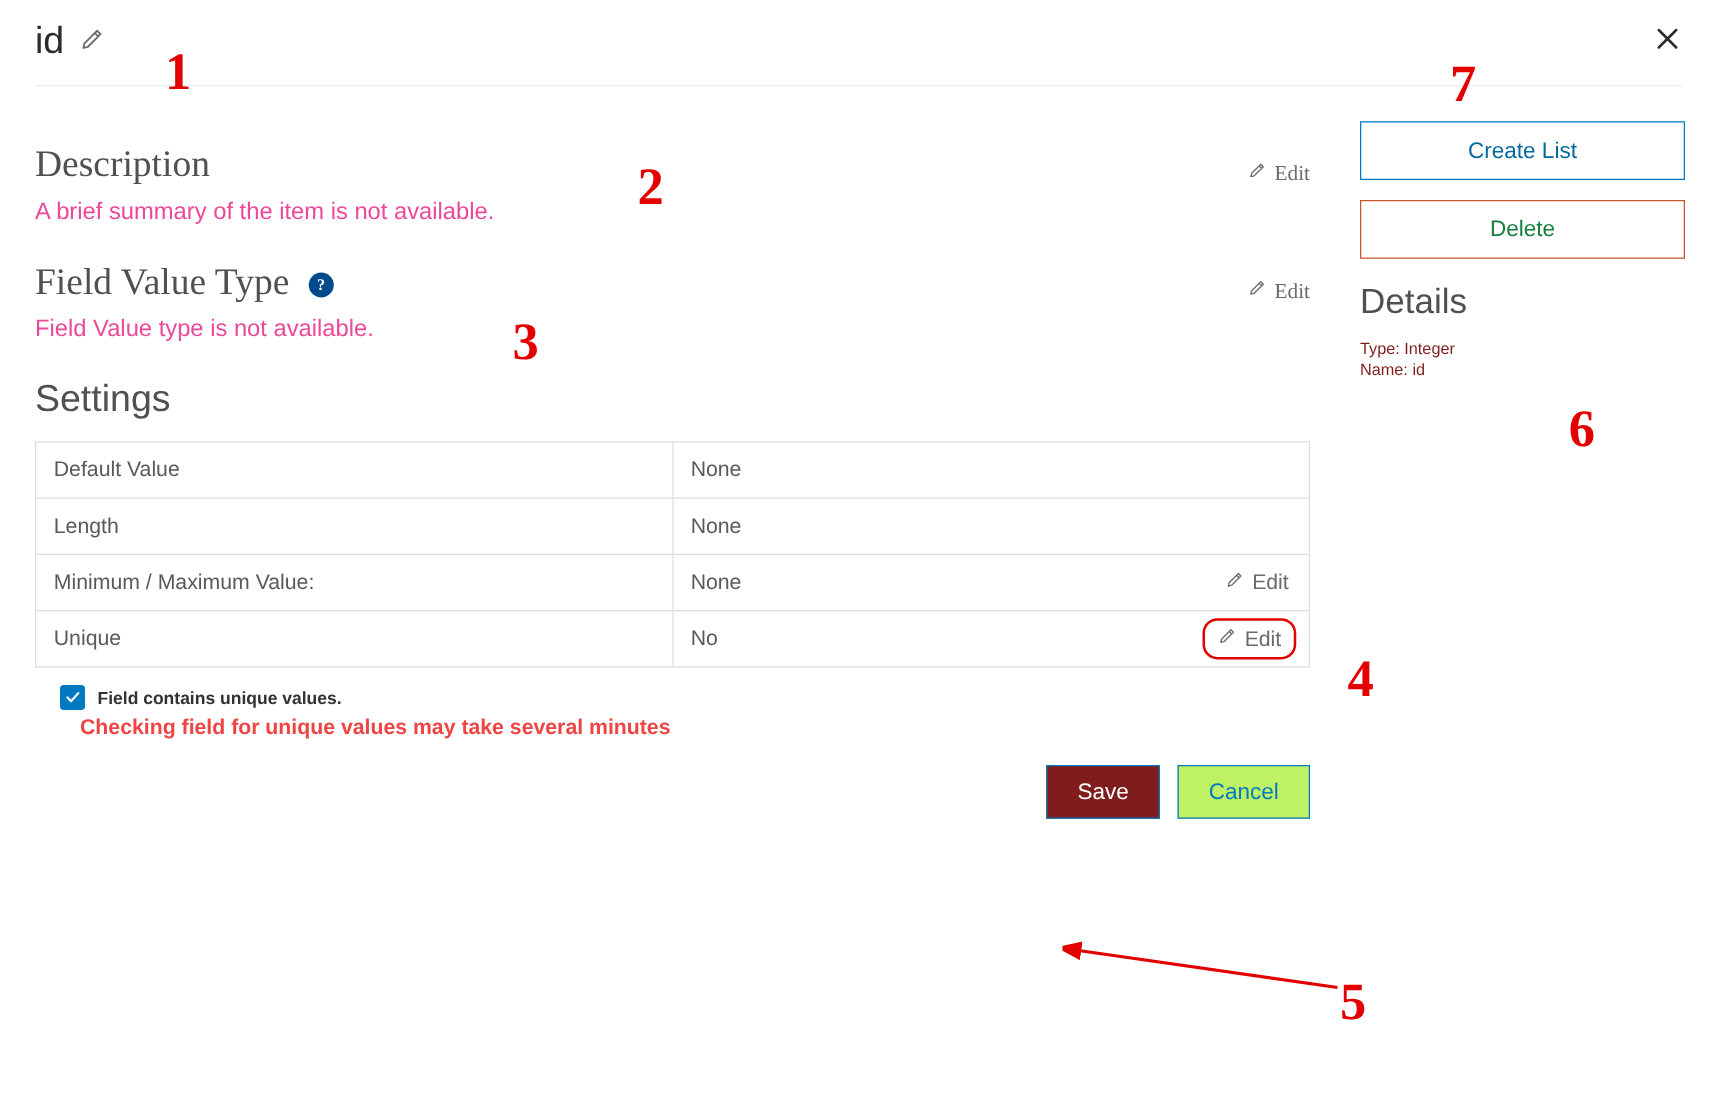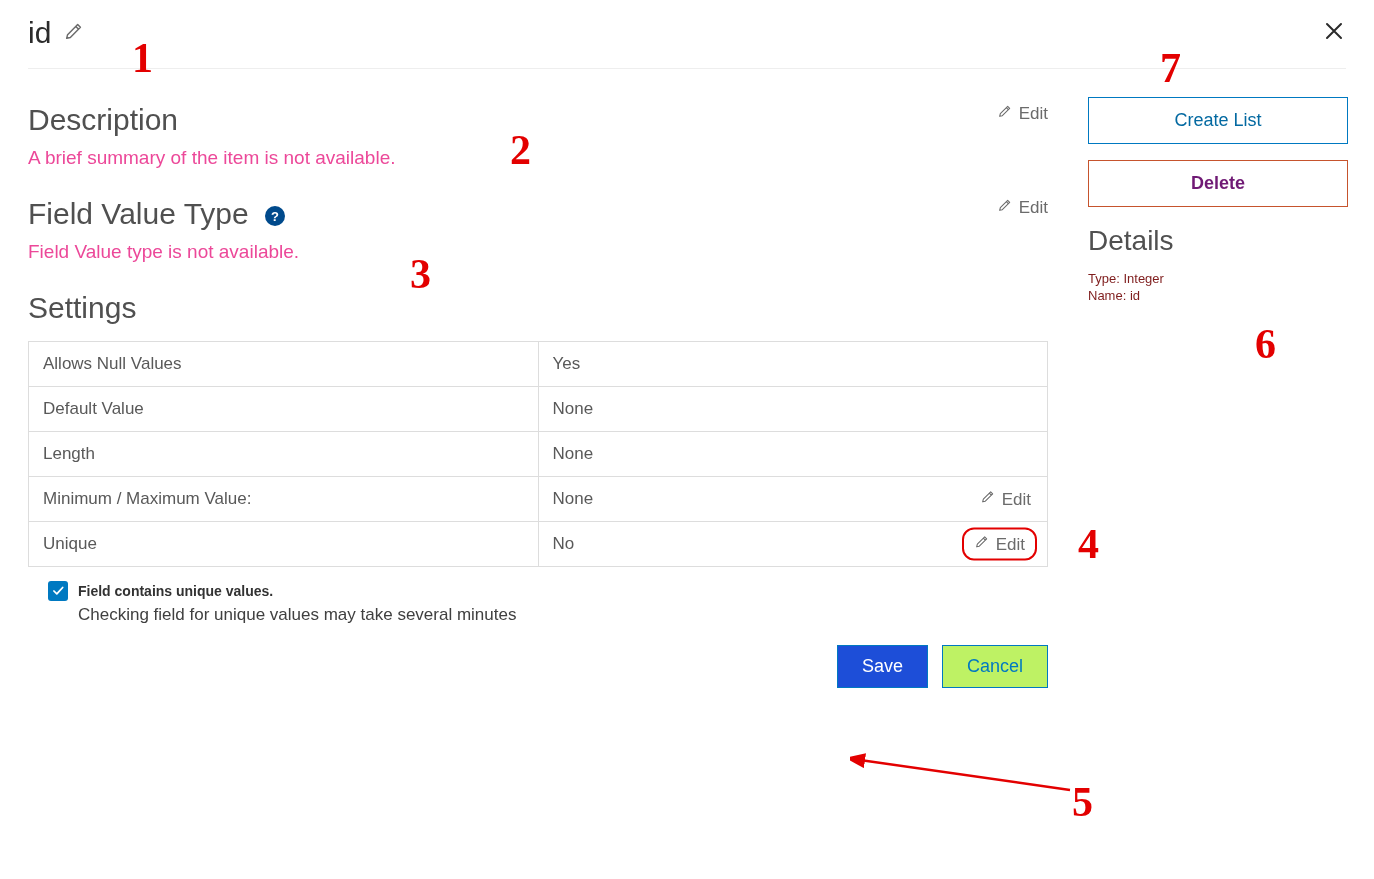"Description" .section-row { align-items: flex-start -> flex-end; font-family: none -> Liberation Serif, serif; margin-top: 10px -> 22px }
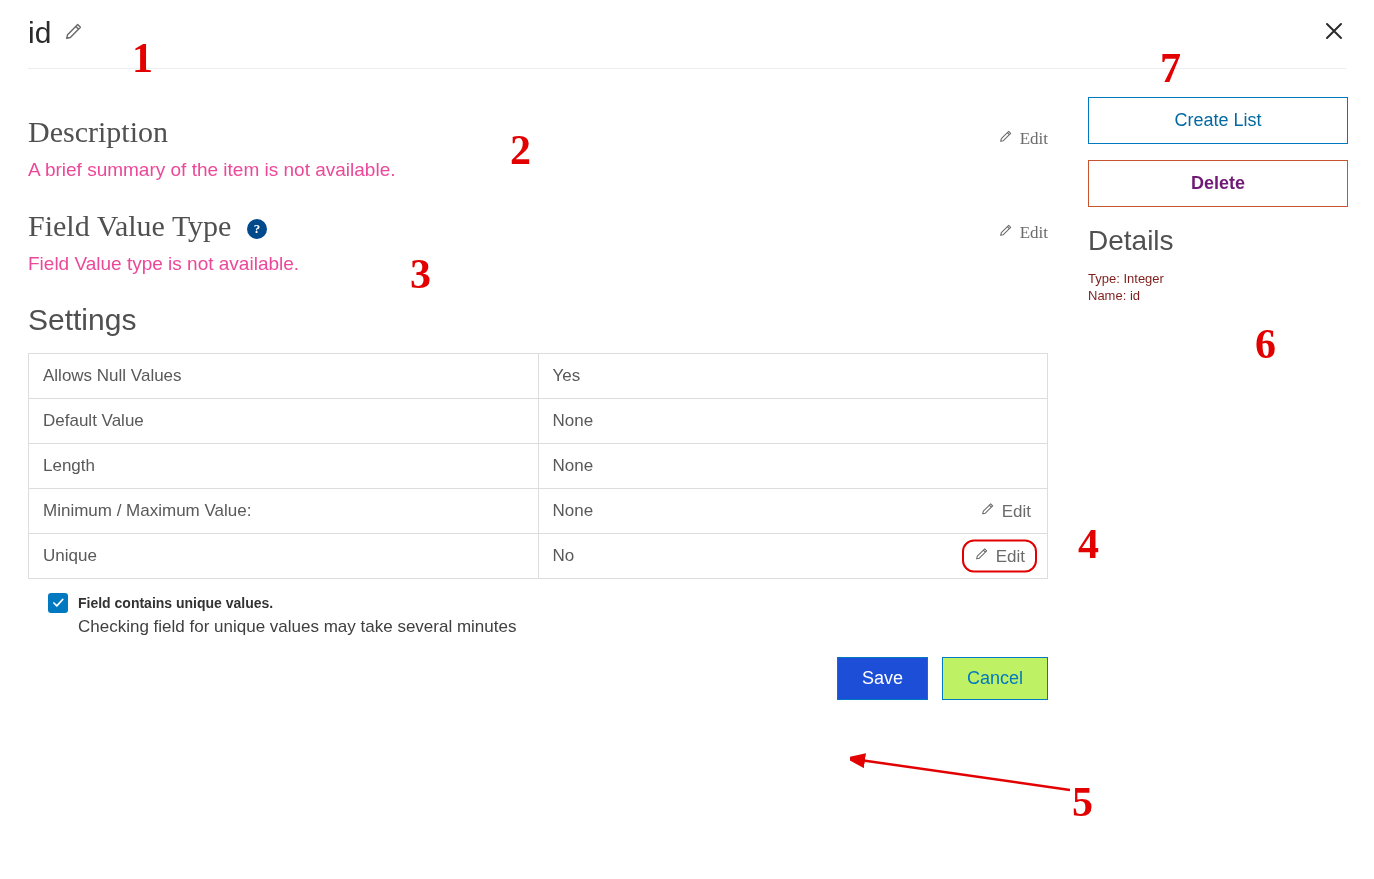"Delete" .side-delete { color: #701a75 -> #15803d; font-weight: bold -> none }
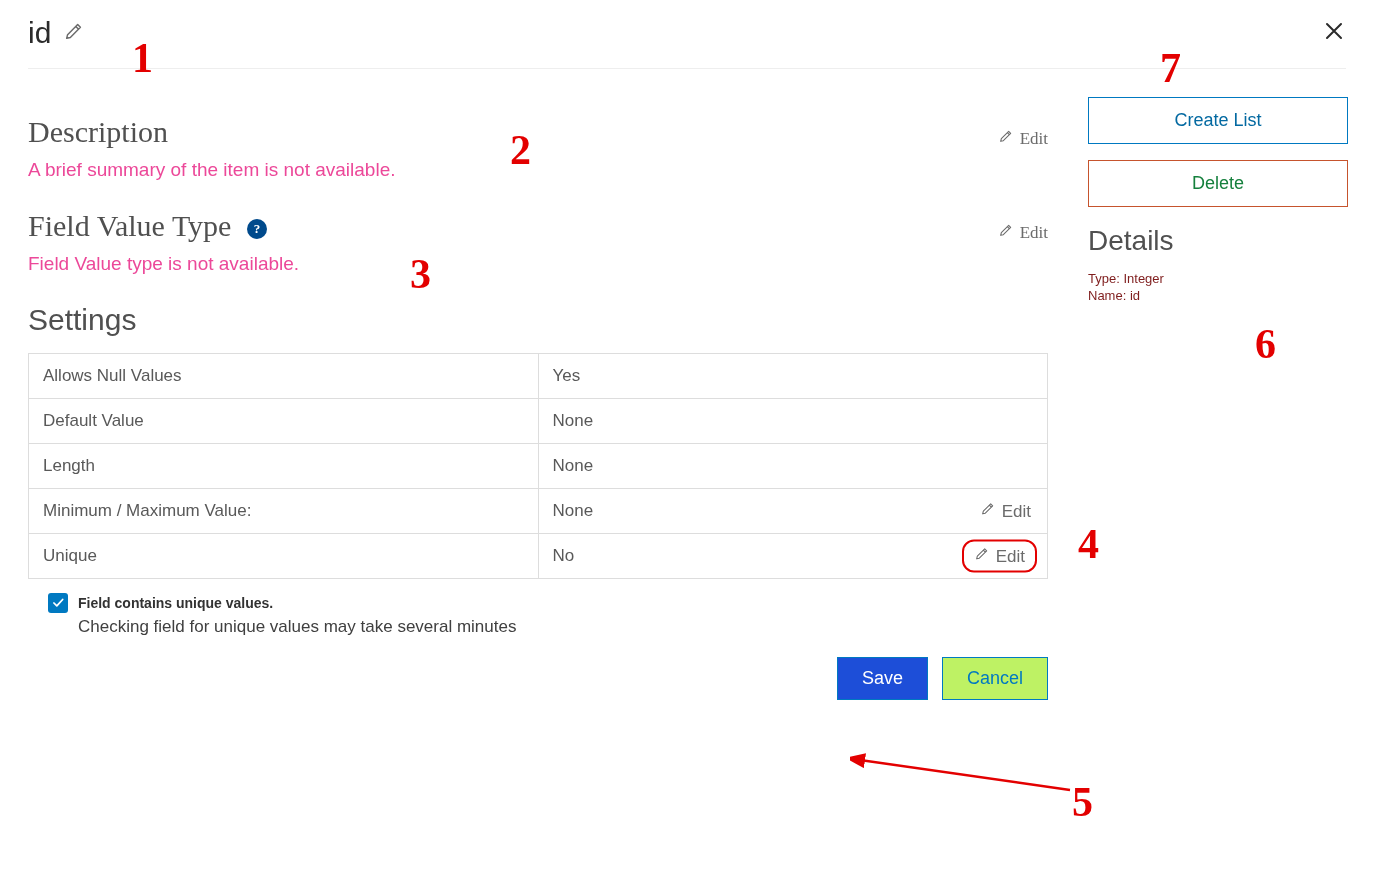"Allows Null Values" tr { html: <tr> <td>Allows Null Values</td> <td><span>Yes</span></td> </tr> -> none }
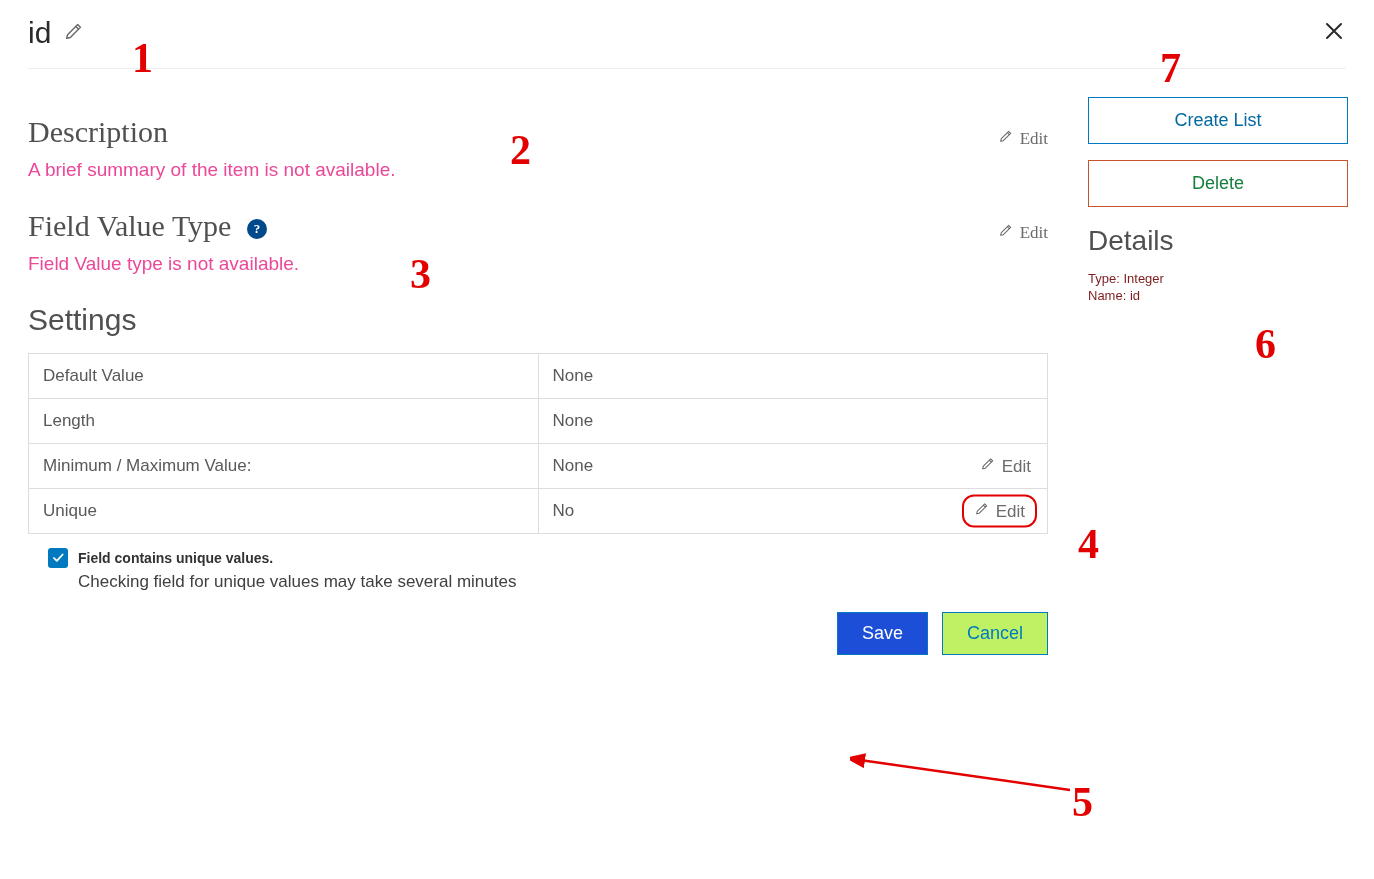"Checking field for unique values" .unique-sub { color: #404040 -> #ef4444; font-weight: none -> bold; margin-left: 30px -> 16px }
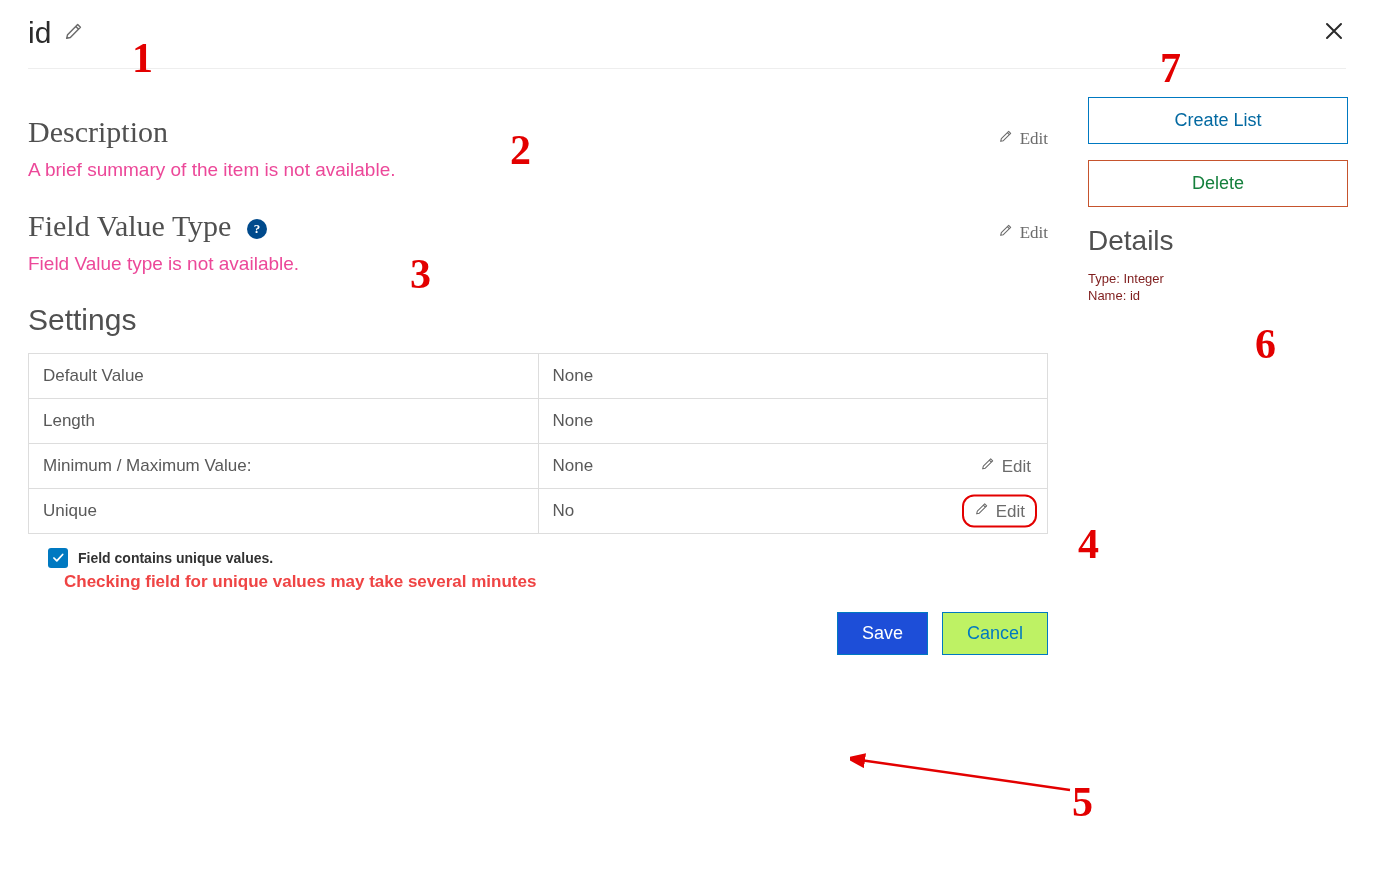"Save" .btn-primary { background: #1d4ed8 -> #7f1d1d }
